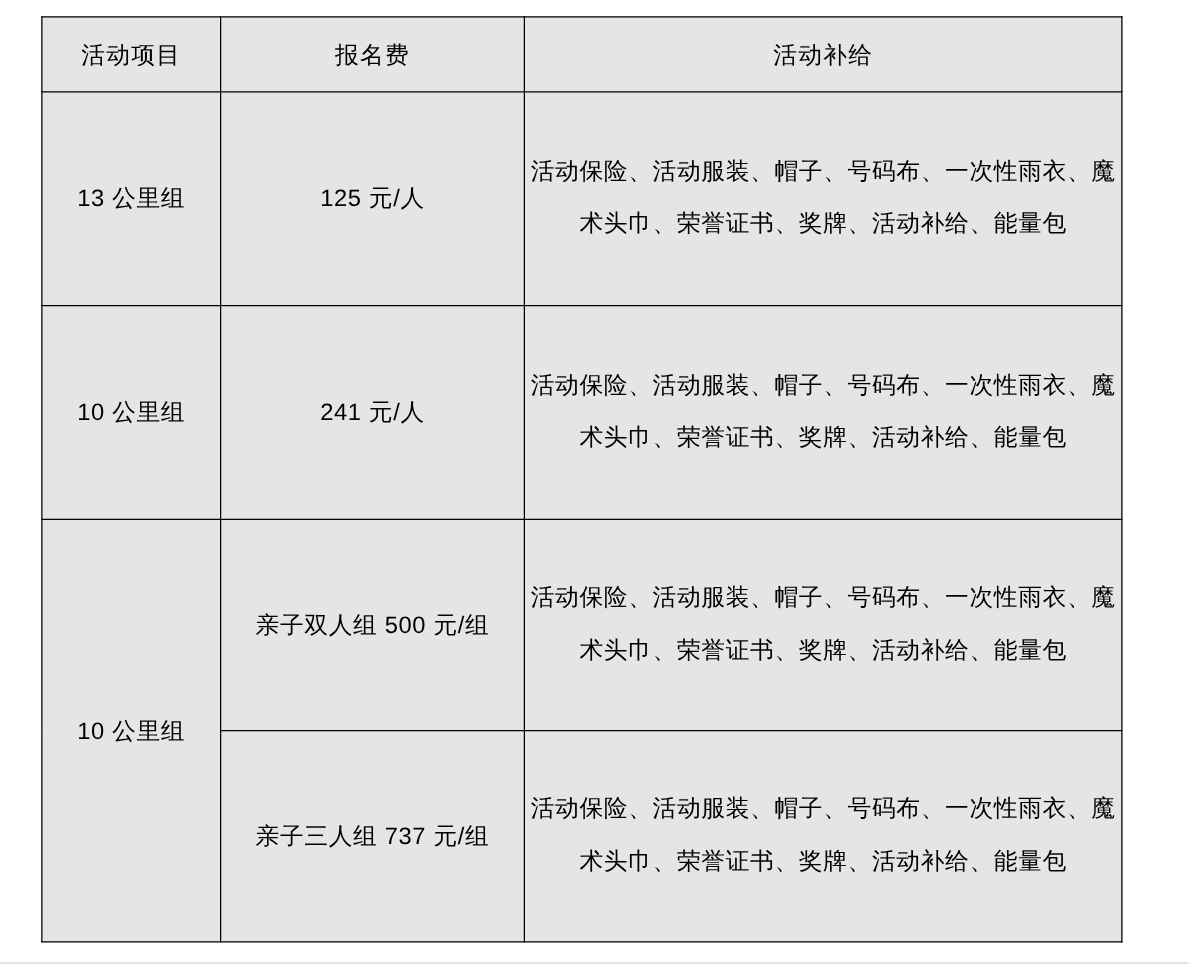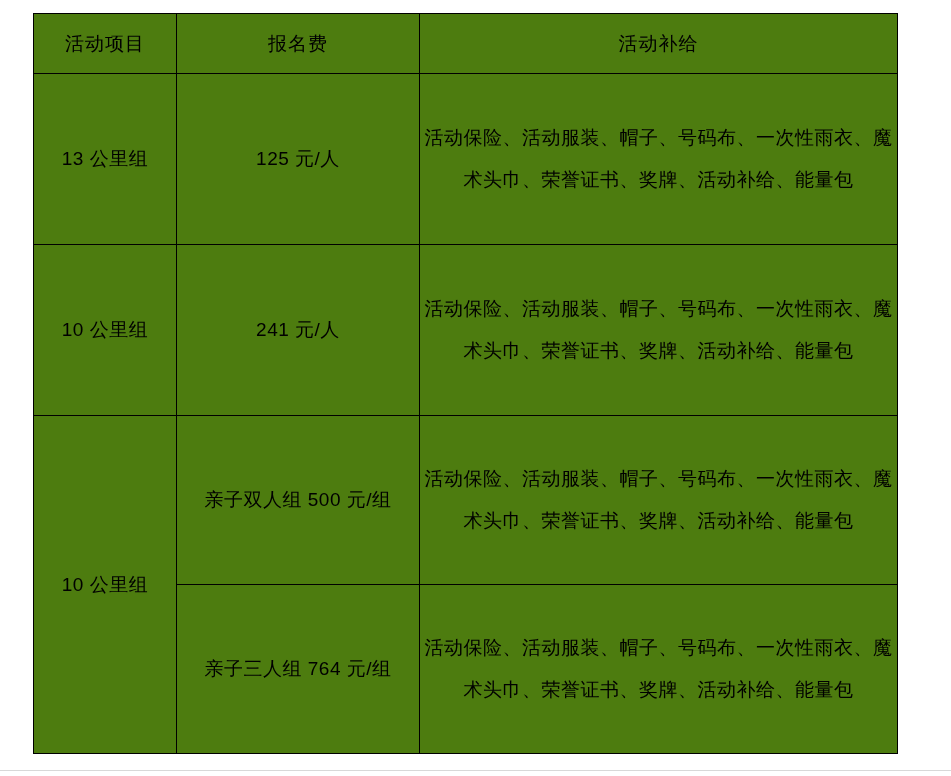"活动项目" table.fee-table { background: #4d7c0f -> #e5e5e5 }
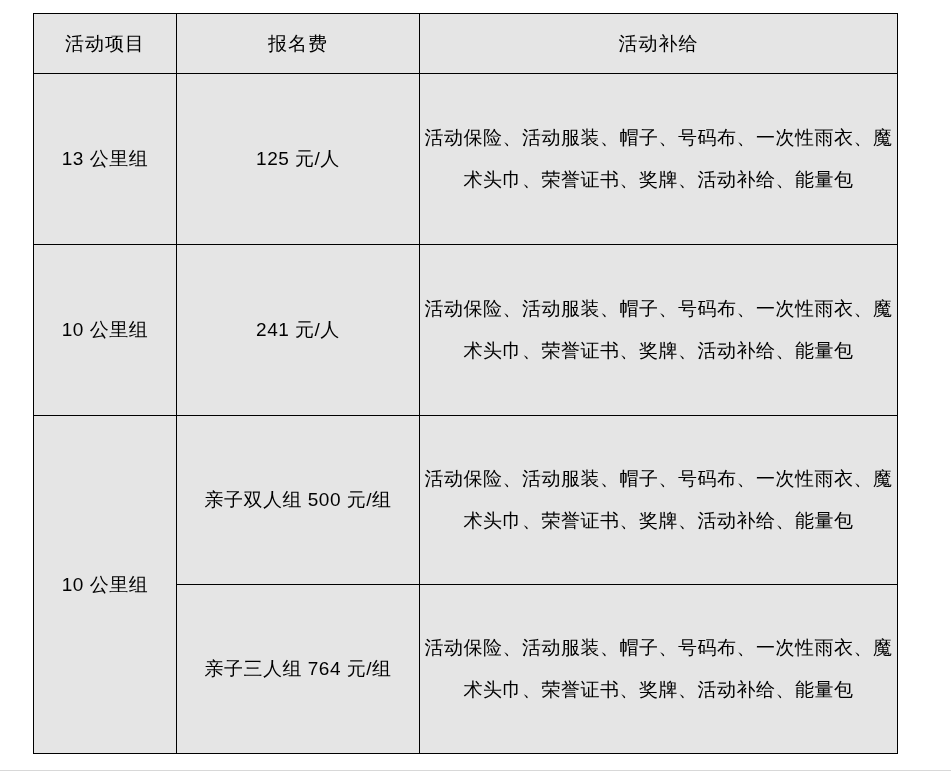"亲子三人组 764 元/组" td.fee-cell { text: 764 -> 737 }
